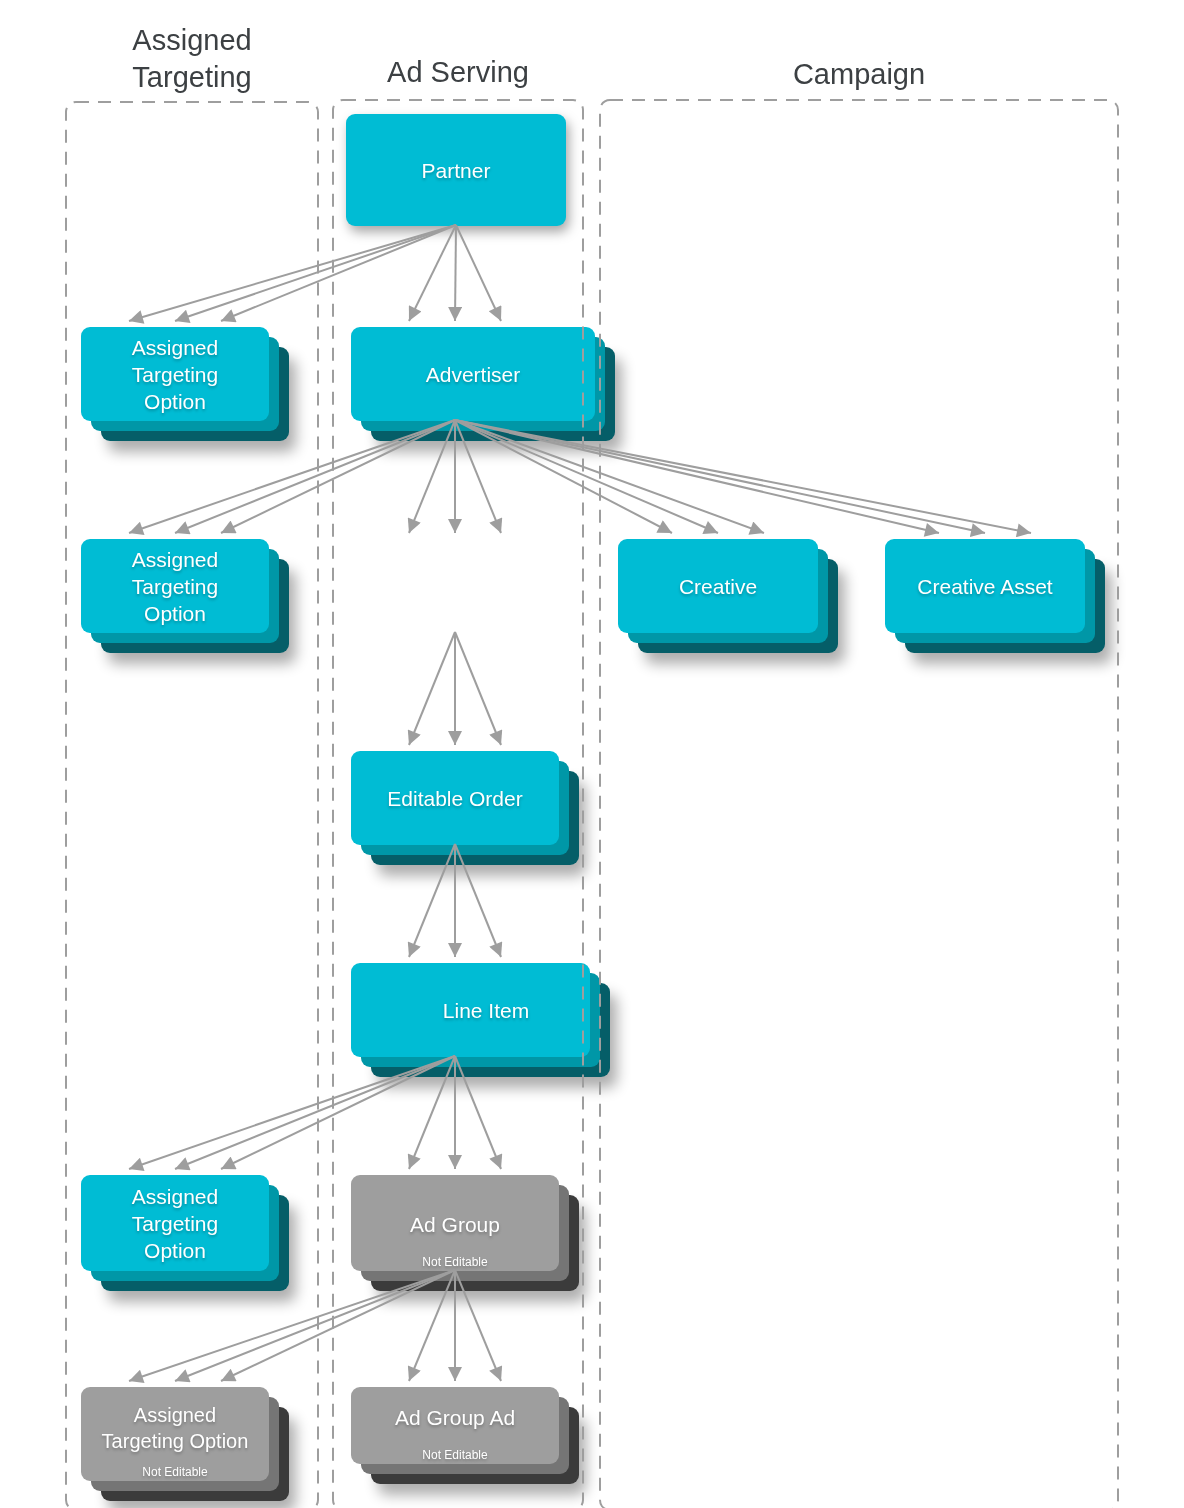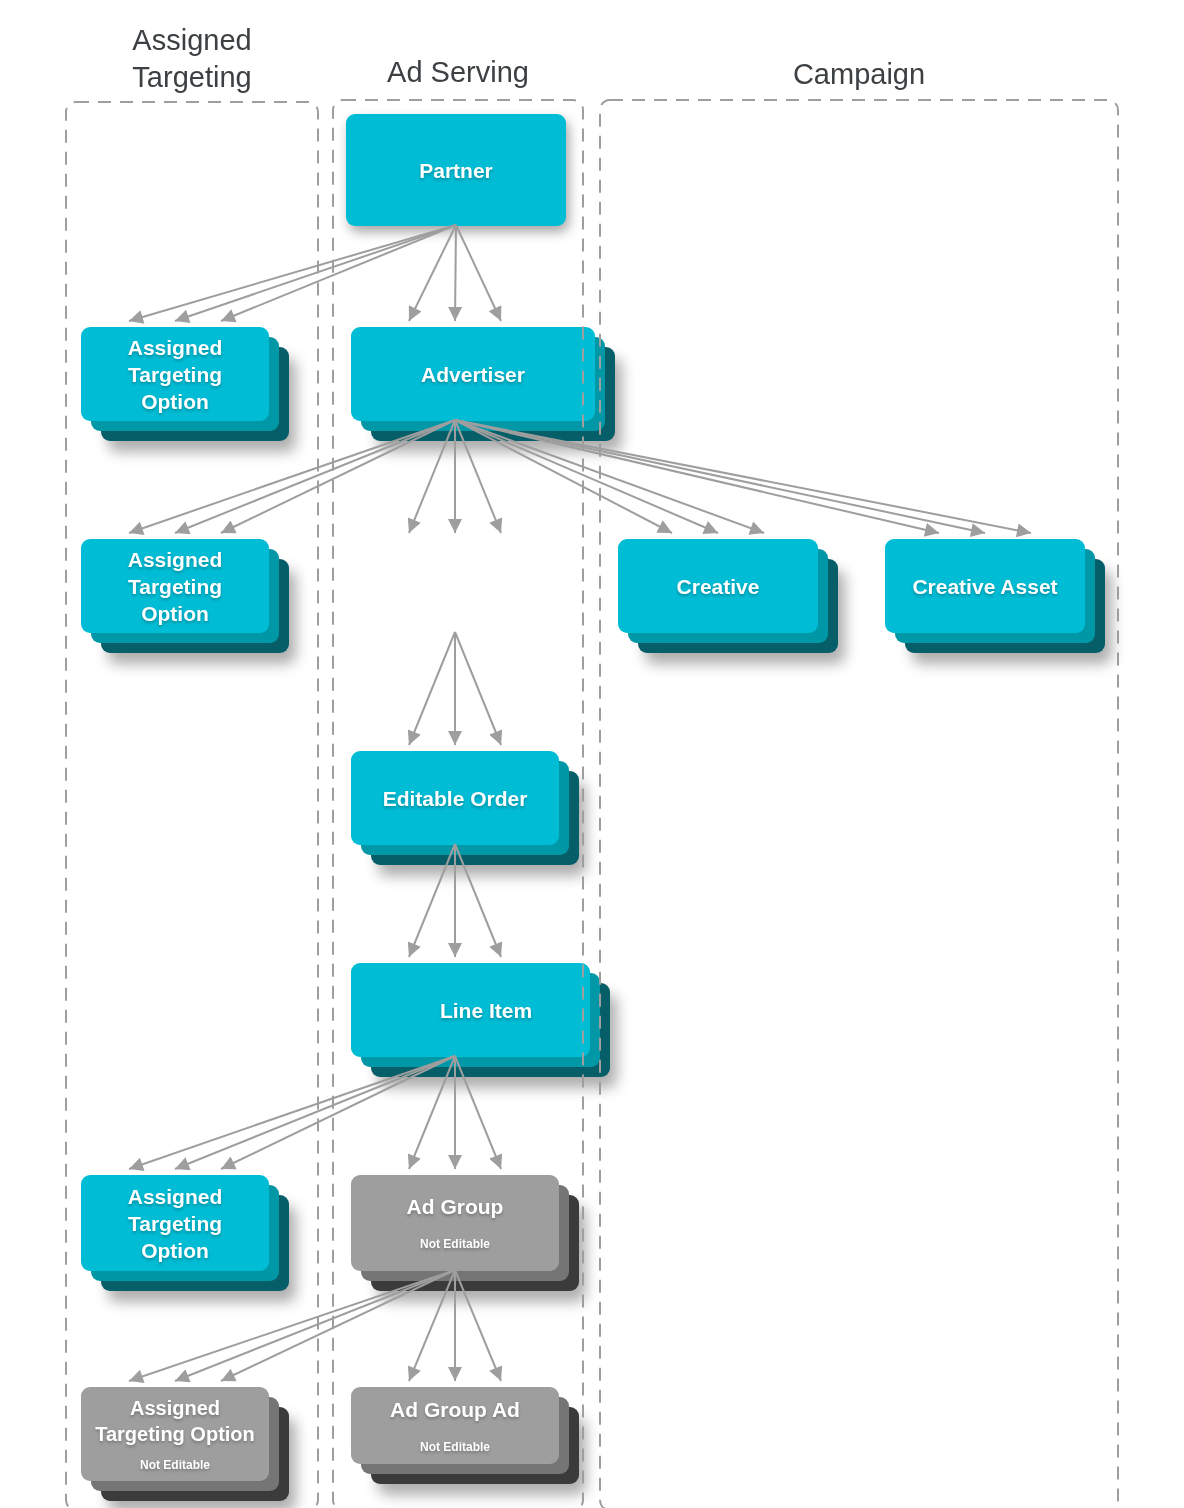"Partner" .node { font-weight: bold -> normal }
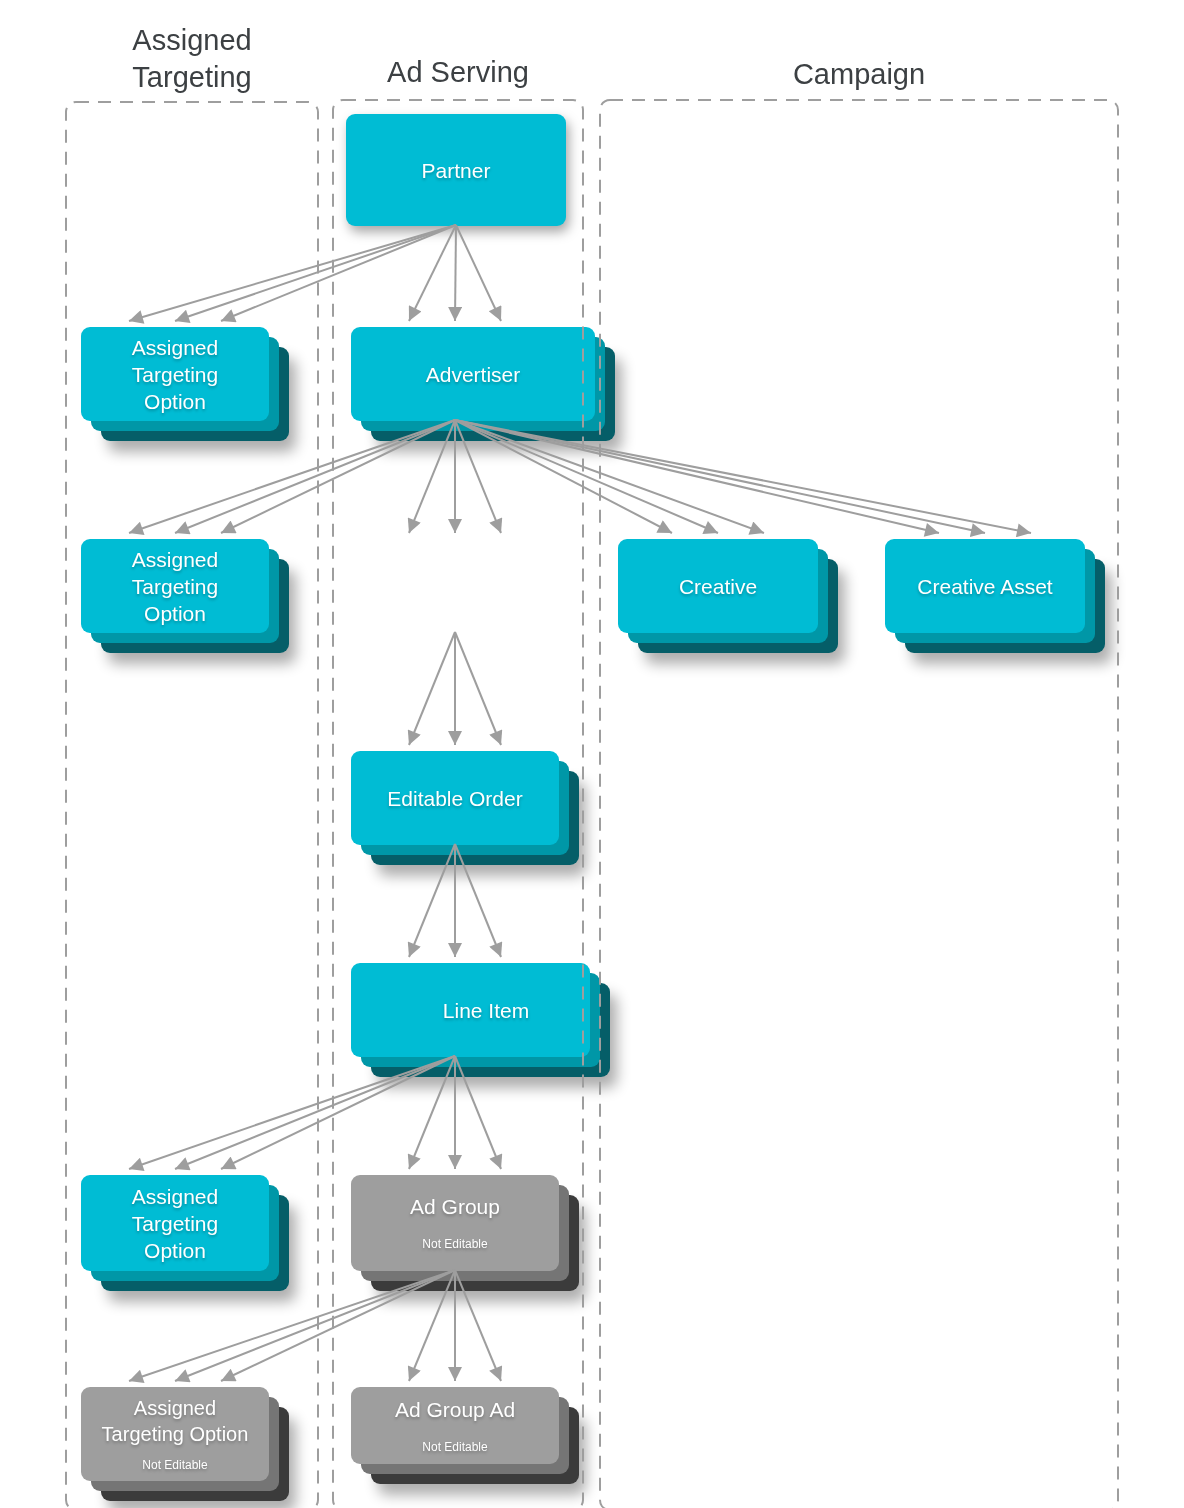"Ad Group" .gray.stacked { justify-content: none -> flex-end }
